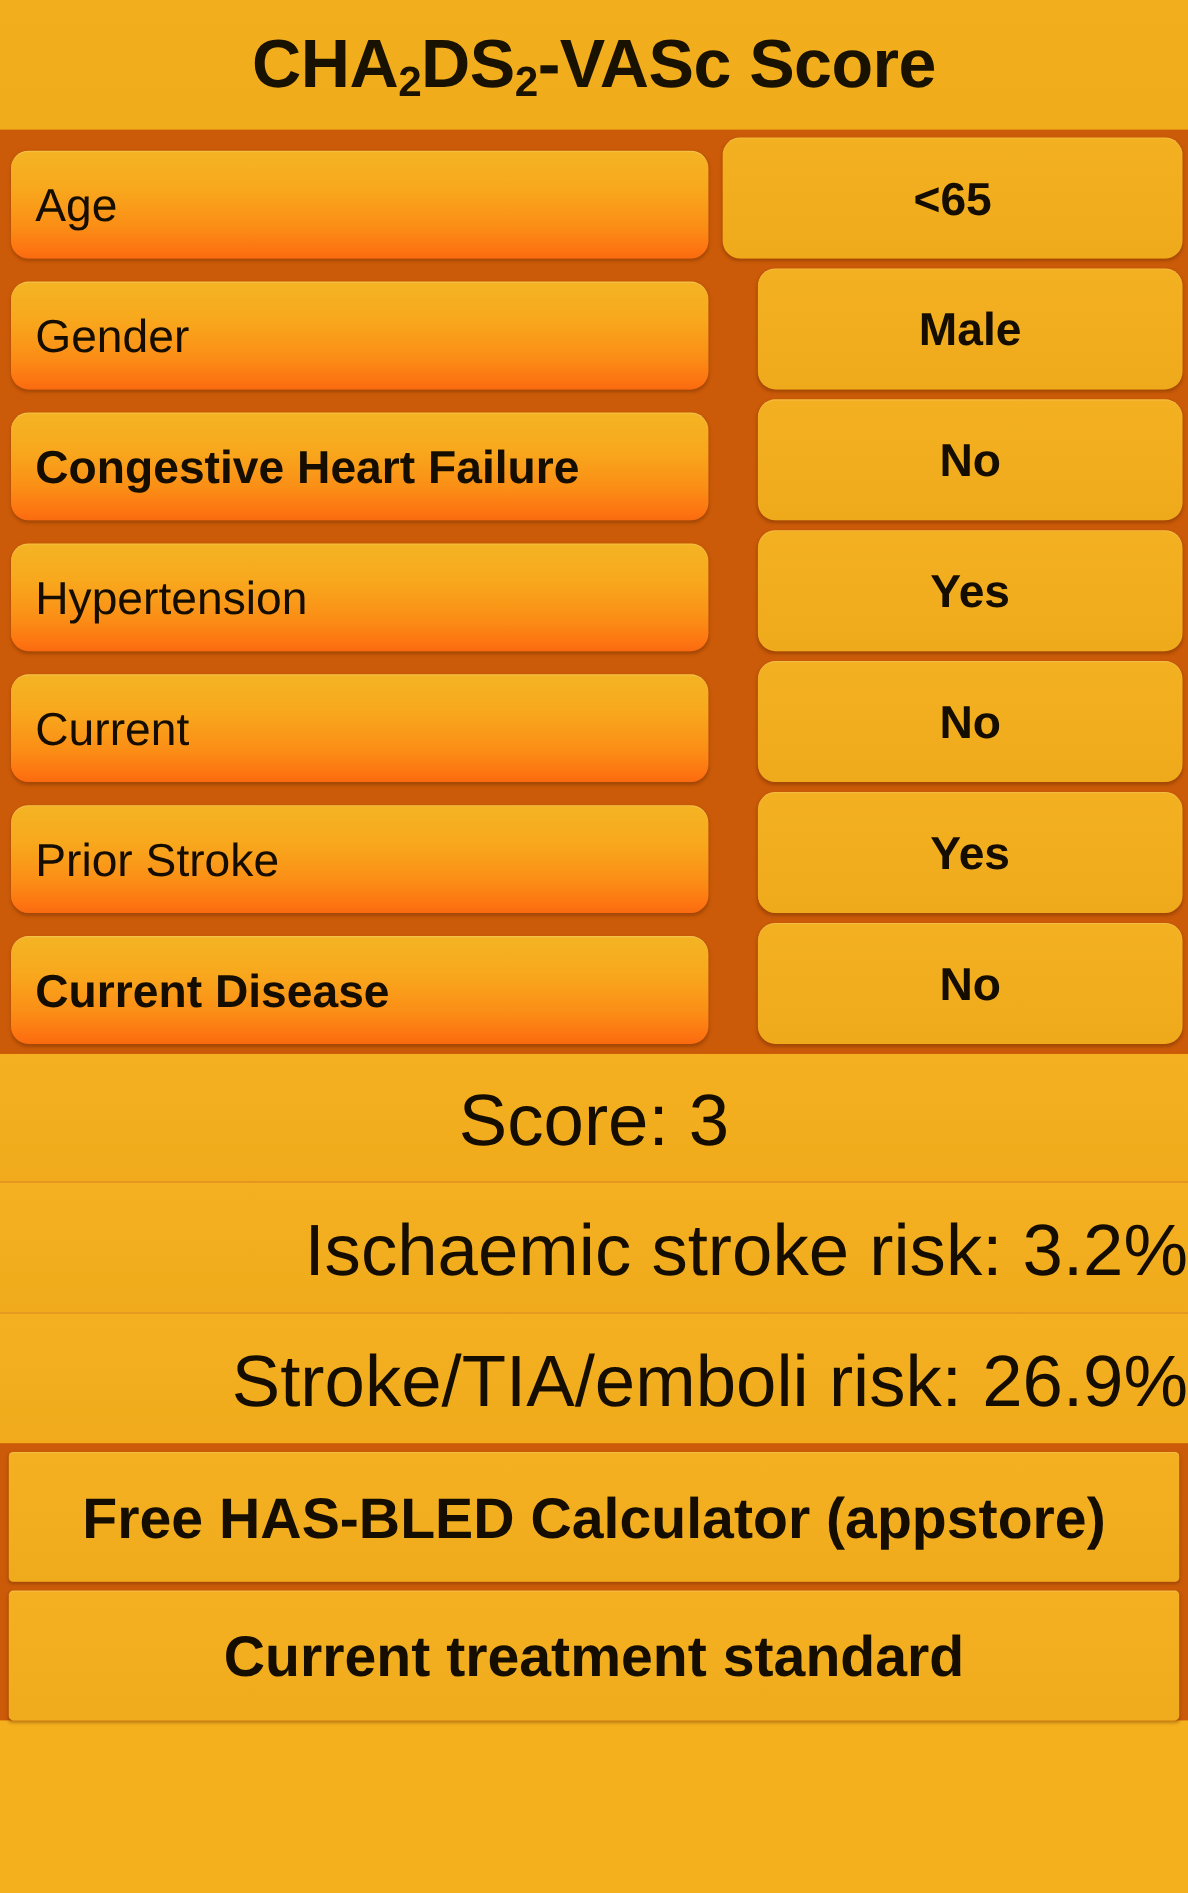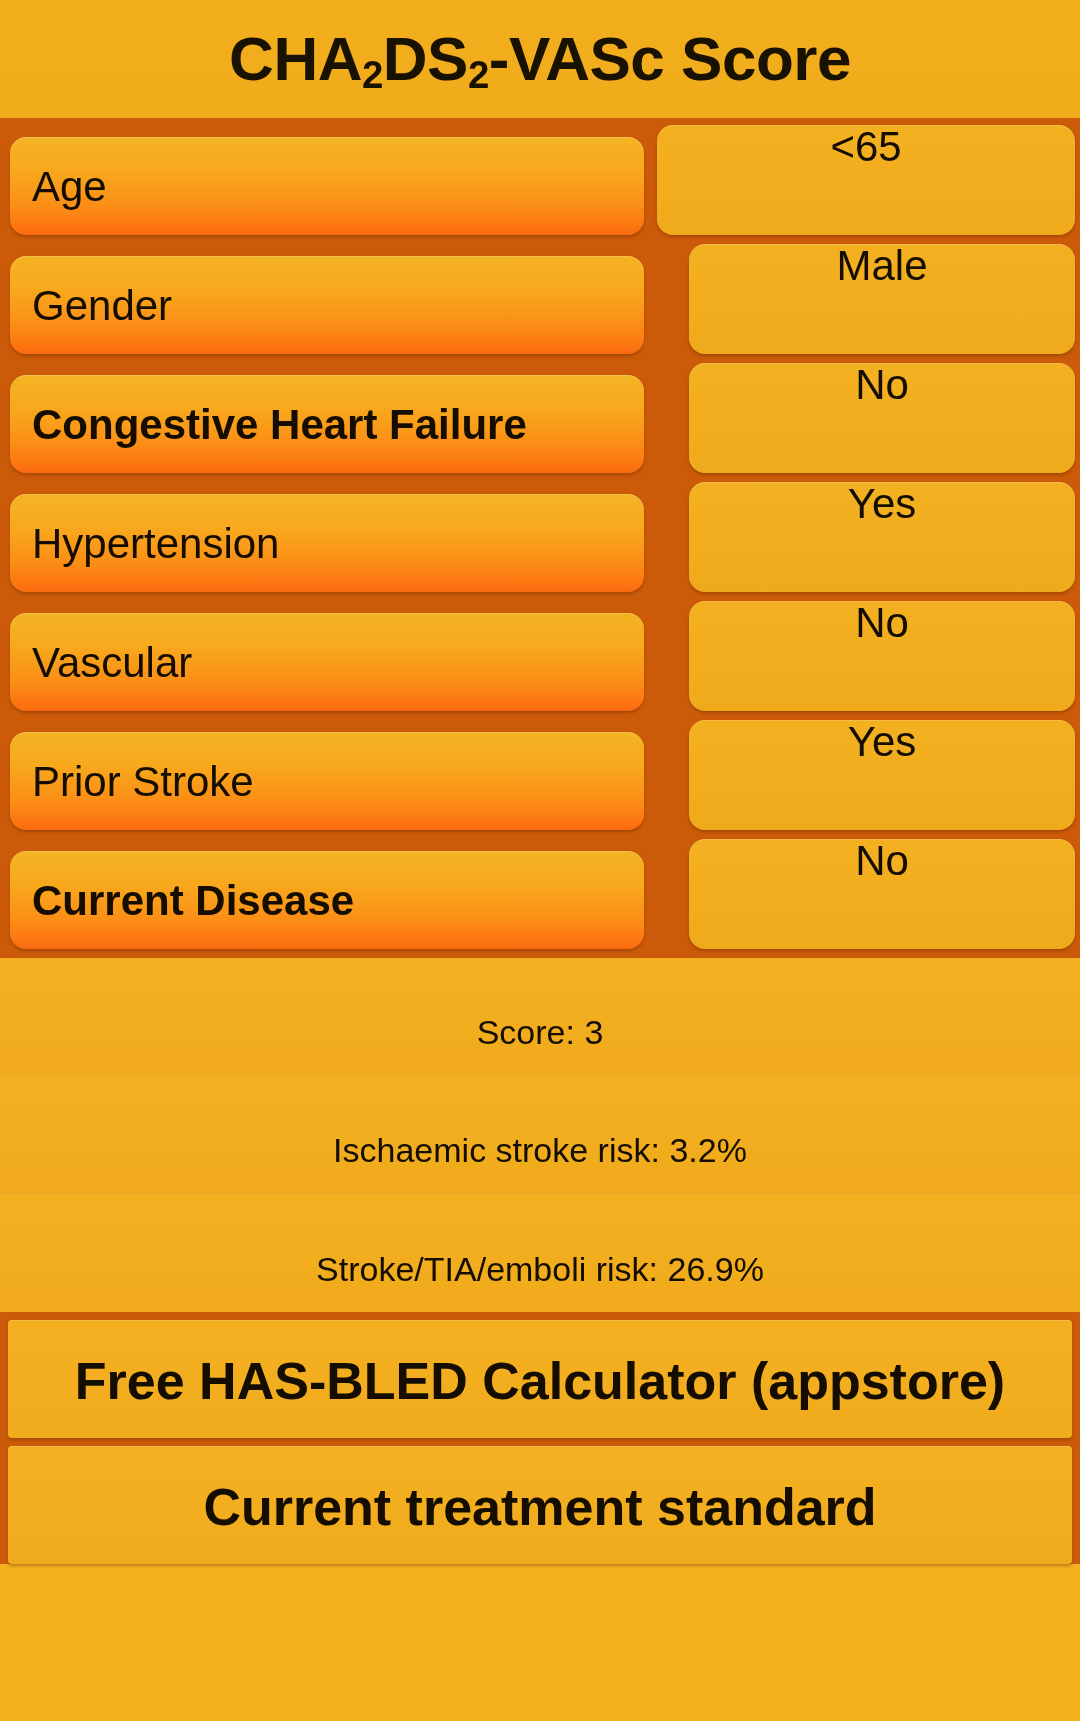"<65" .value-btn { align-items: none -> center; font-weight: none -> bold }
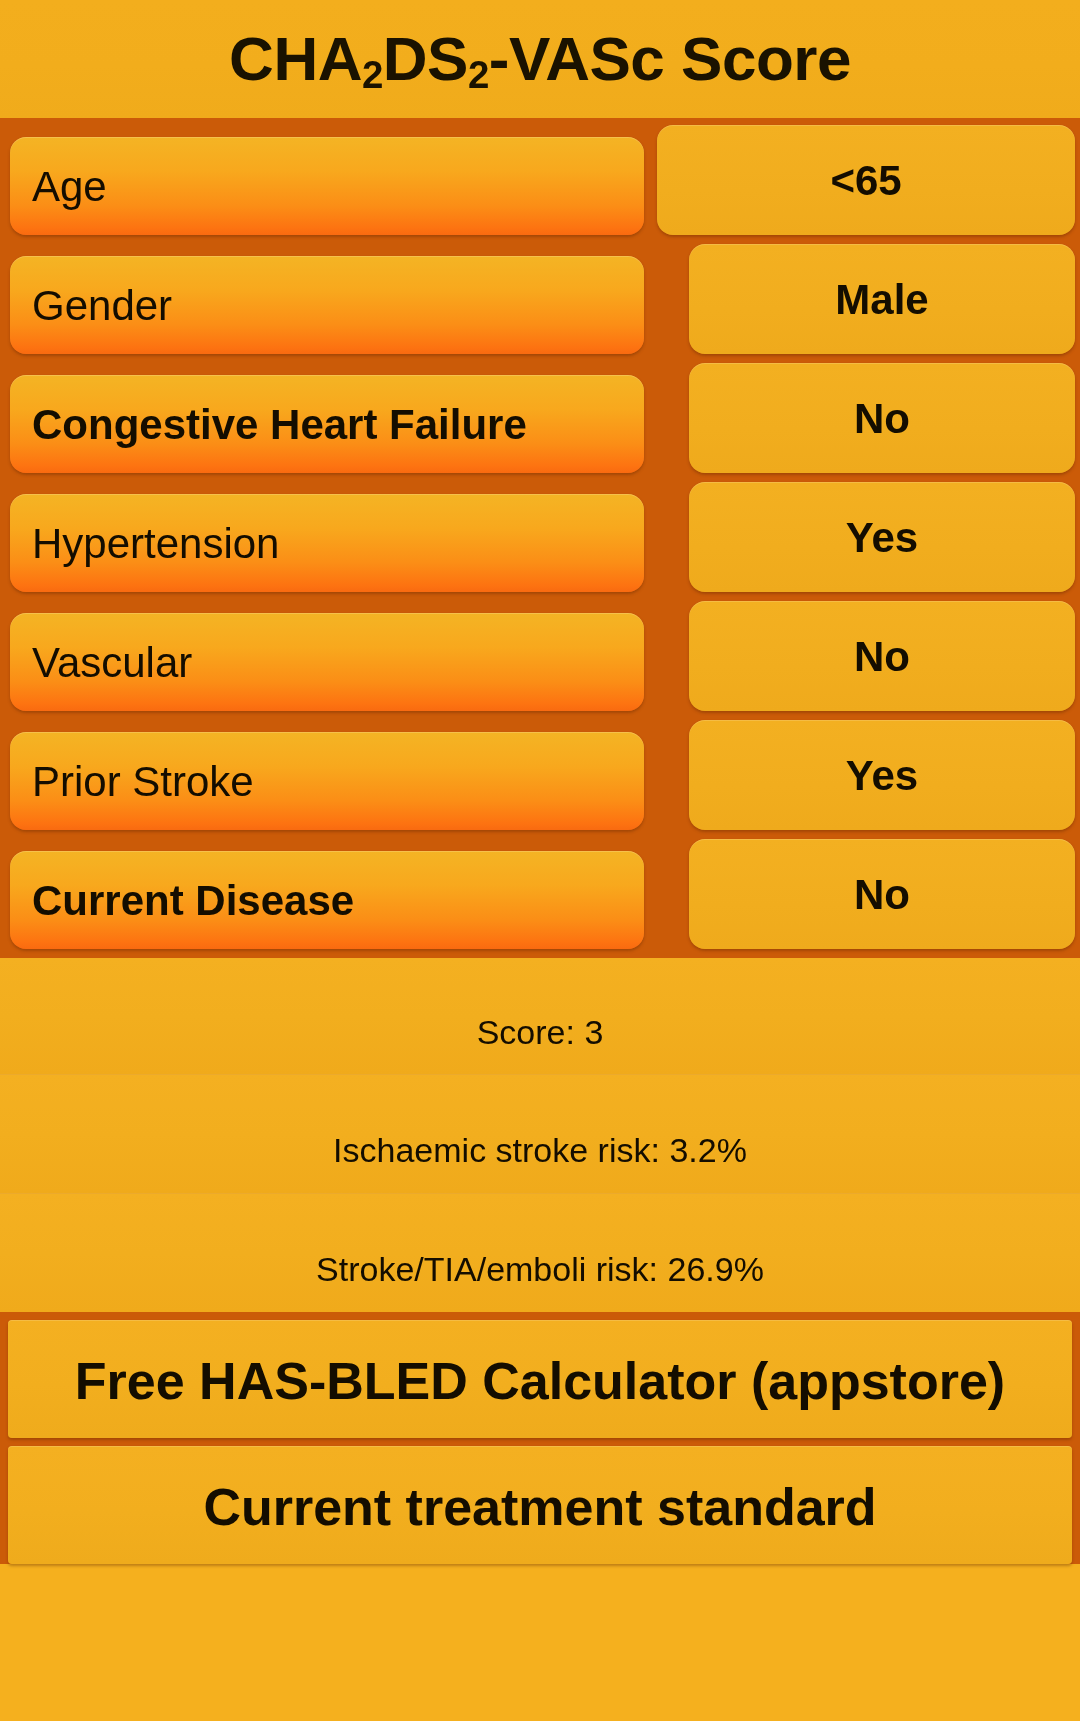"Vascular" span.factor-label { text: Vascular -> Current }
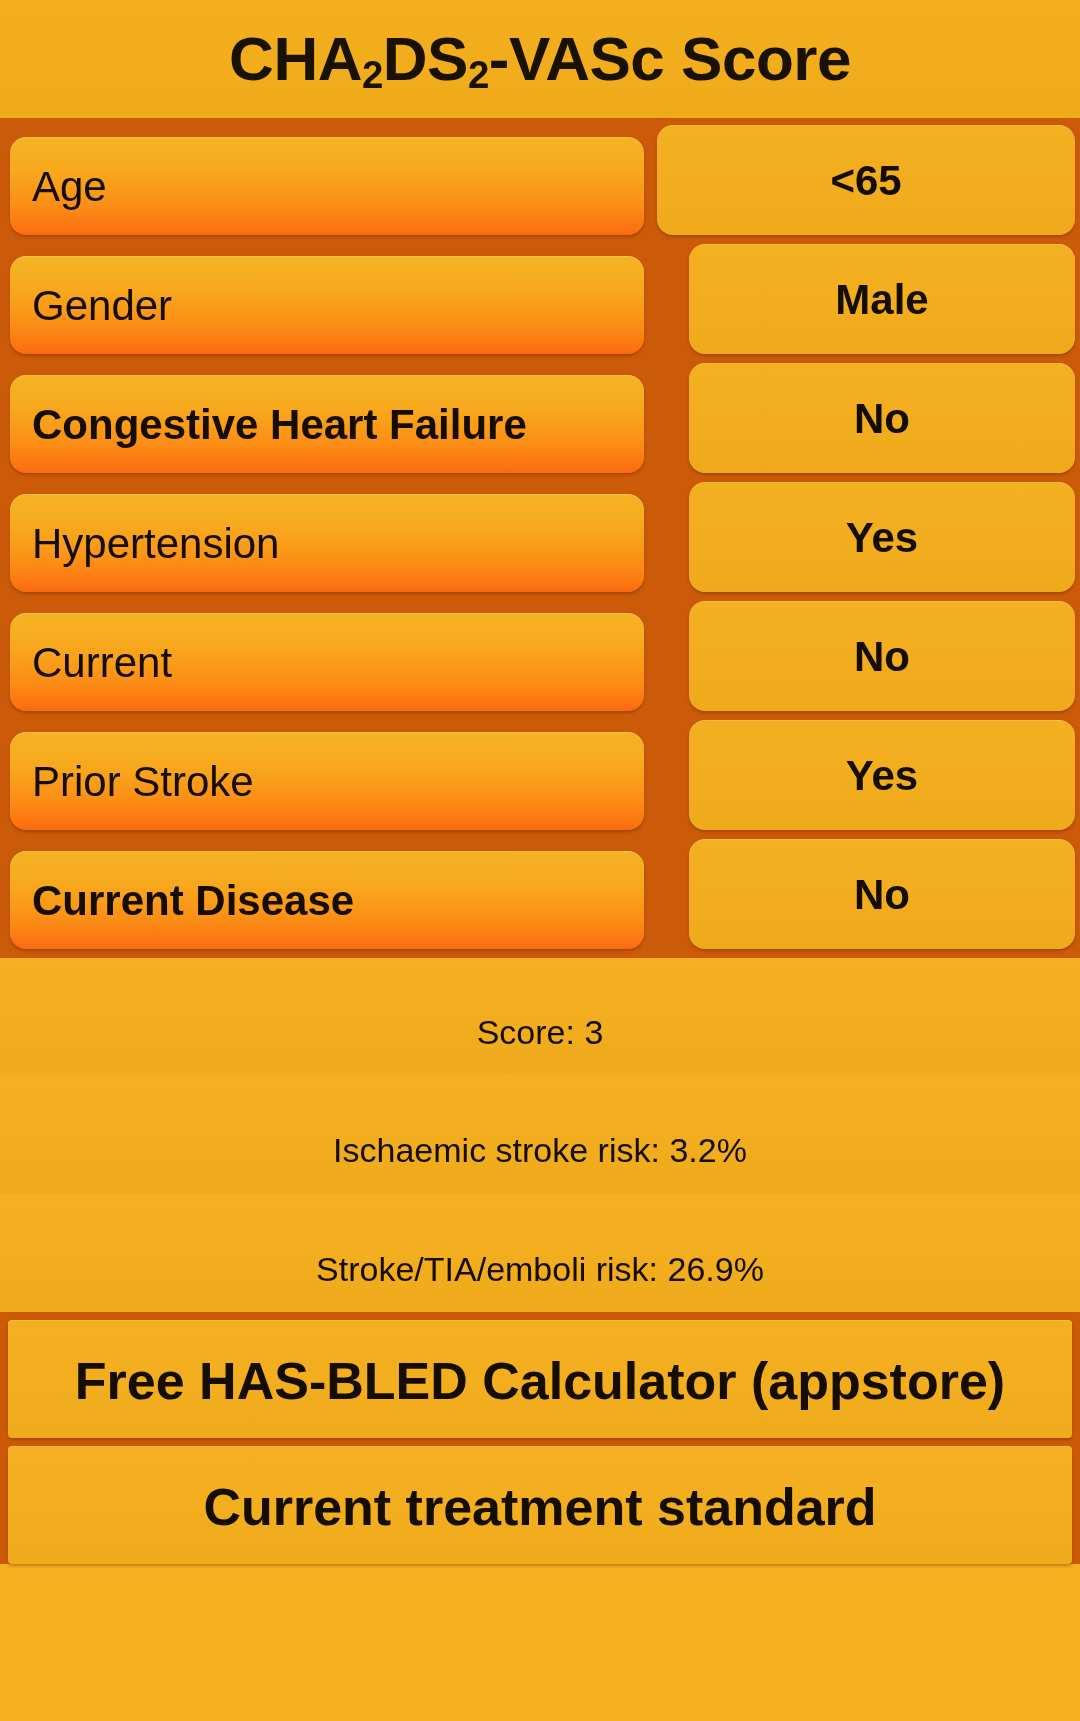"Score: 3" .result-text { font-size: 34px -> 66px; top: 16px -> 2px }
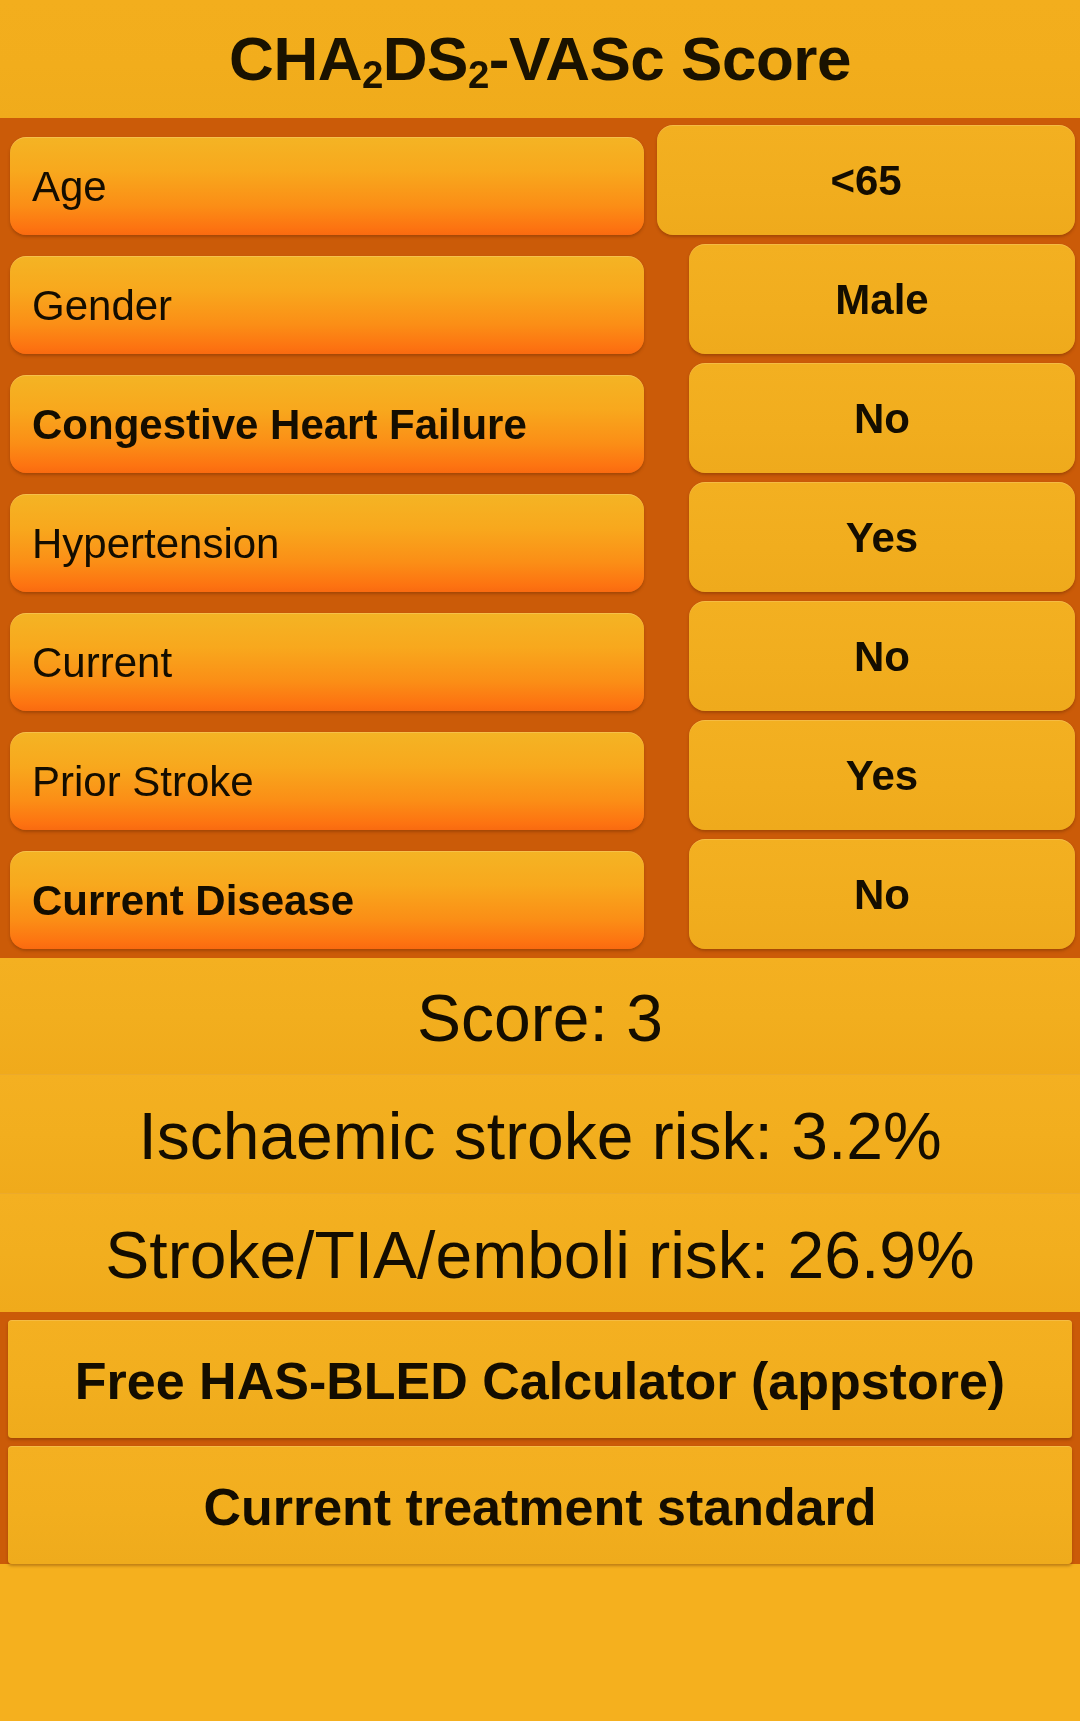"Ischaemic stroke risk: 3.2%" .result-line { justify-content: none -> flex-end }
